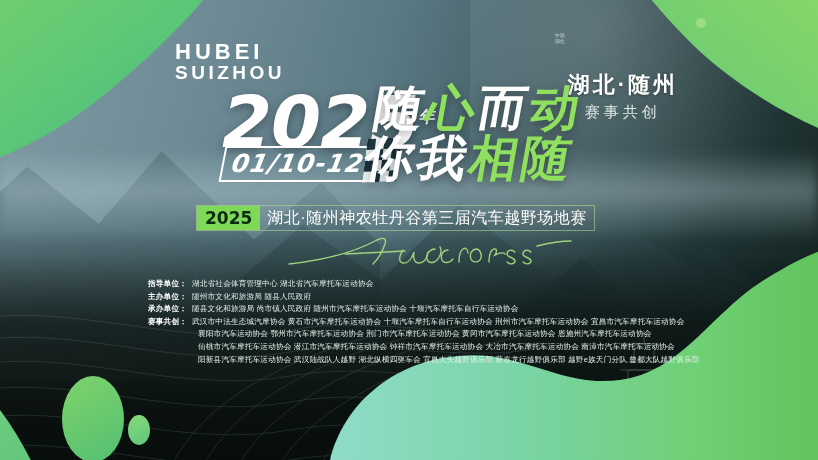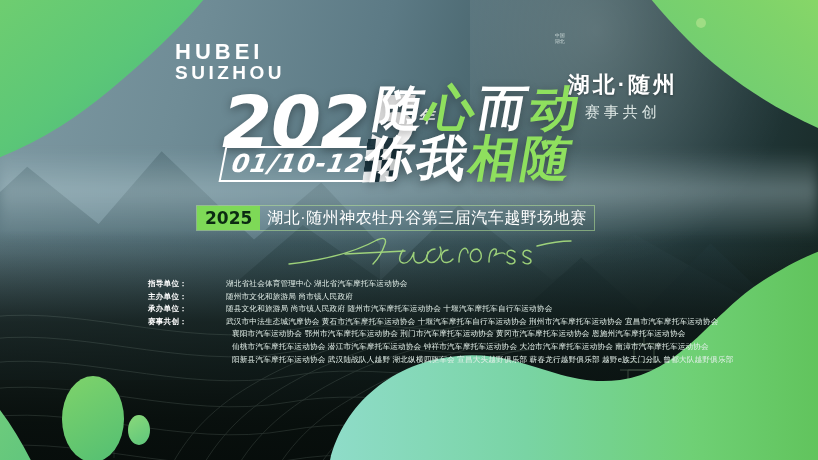"指导单位：" .crow { gap: 34px -> none }
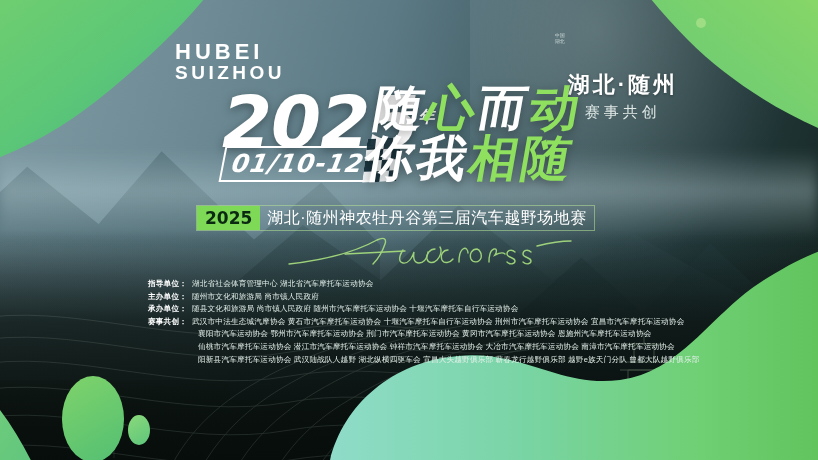"随州市文化和旅游局 尚市镇人民政府" span.cval { text: 尚市镇 -> 随县 }
